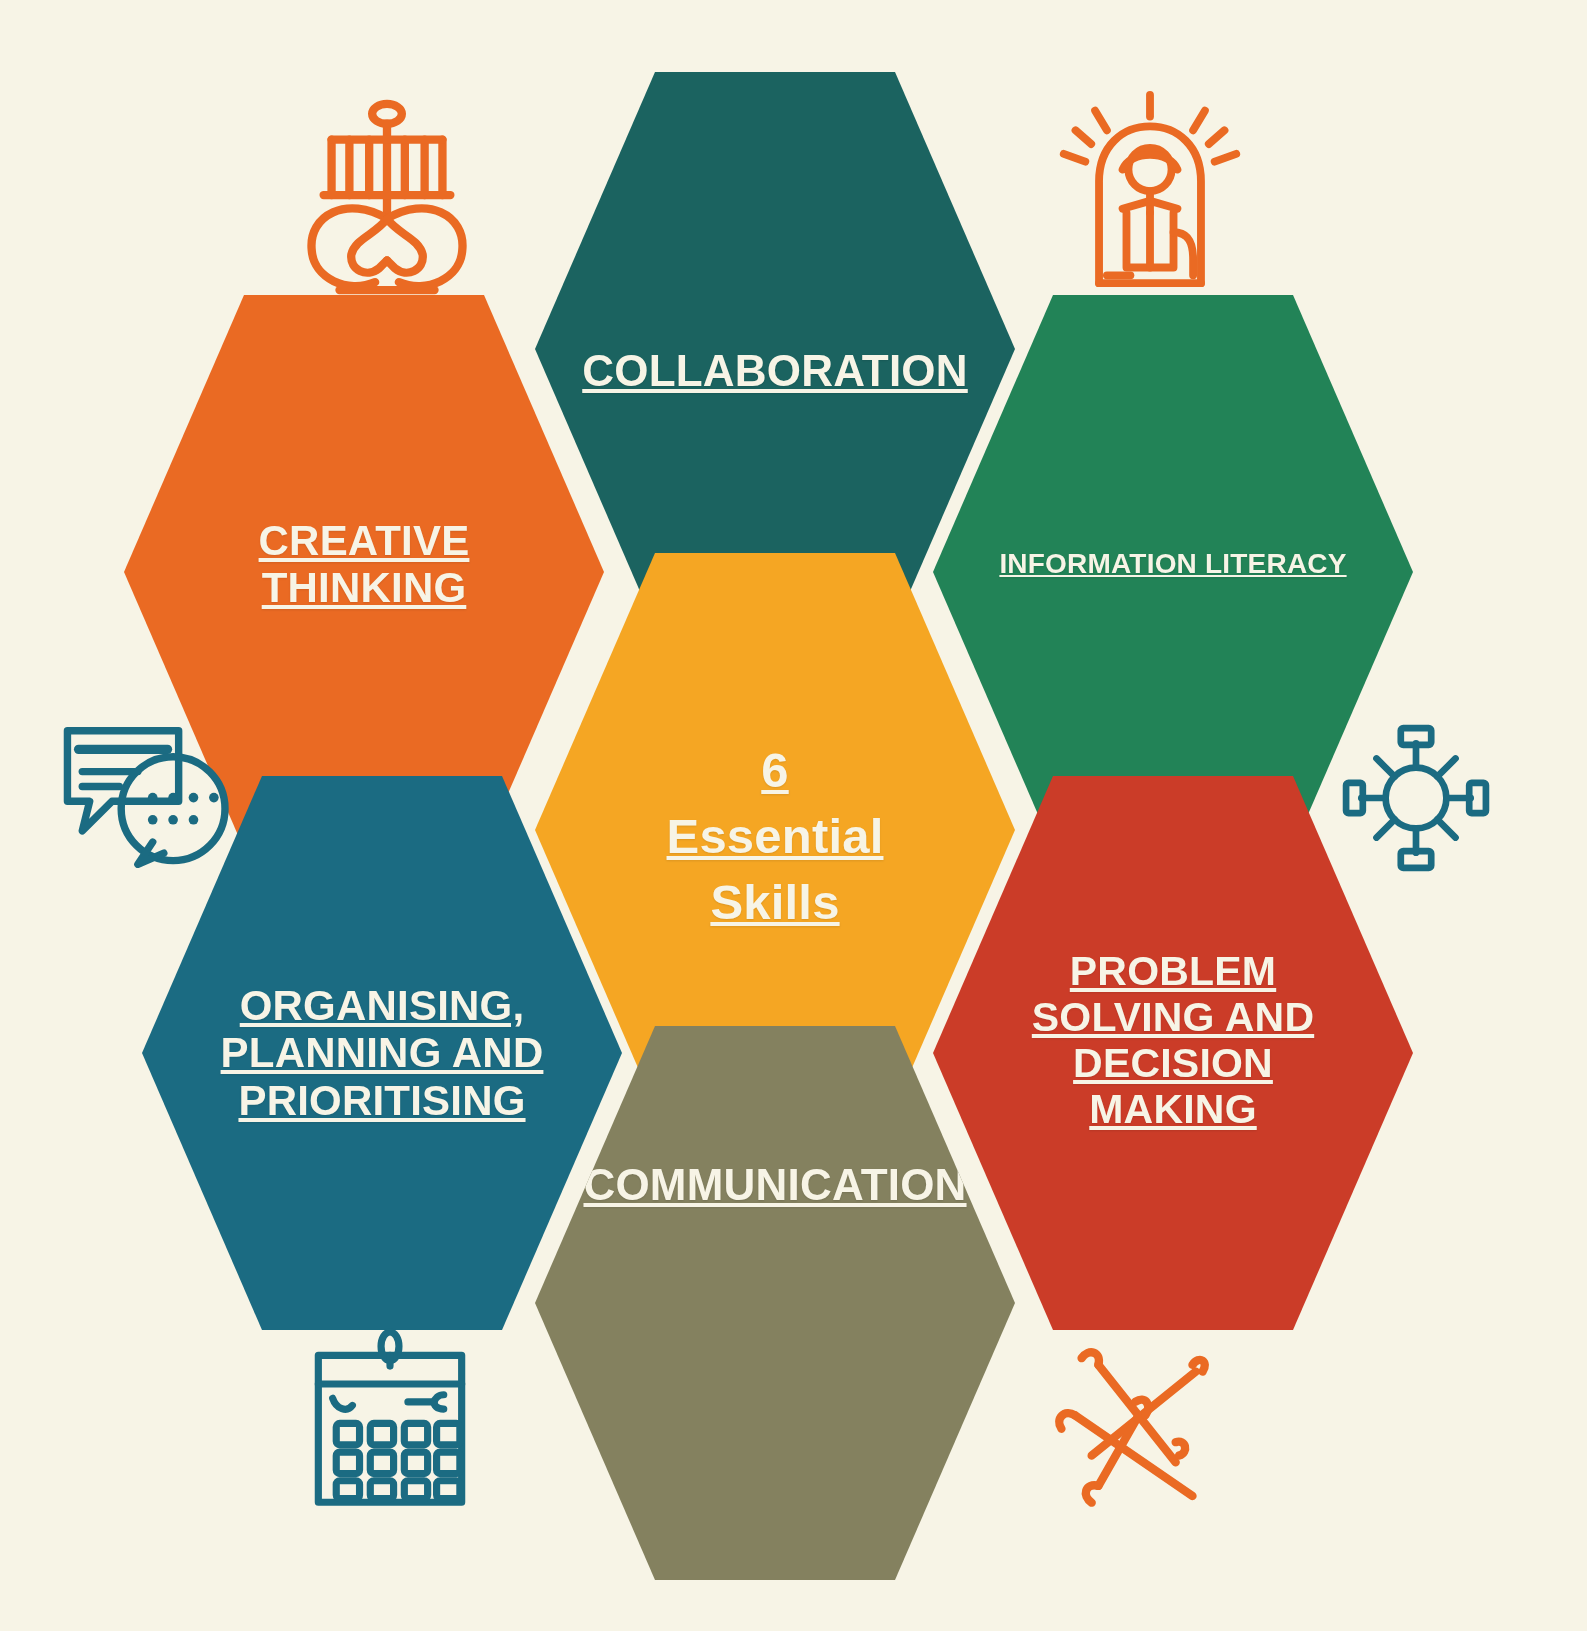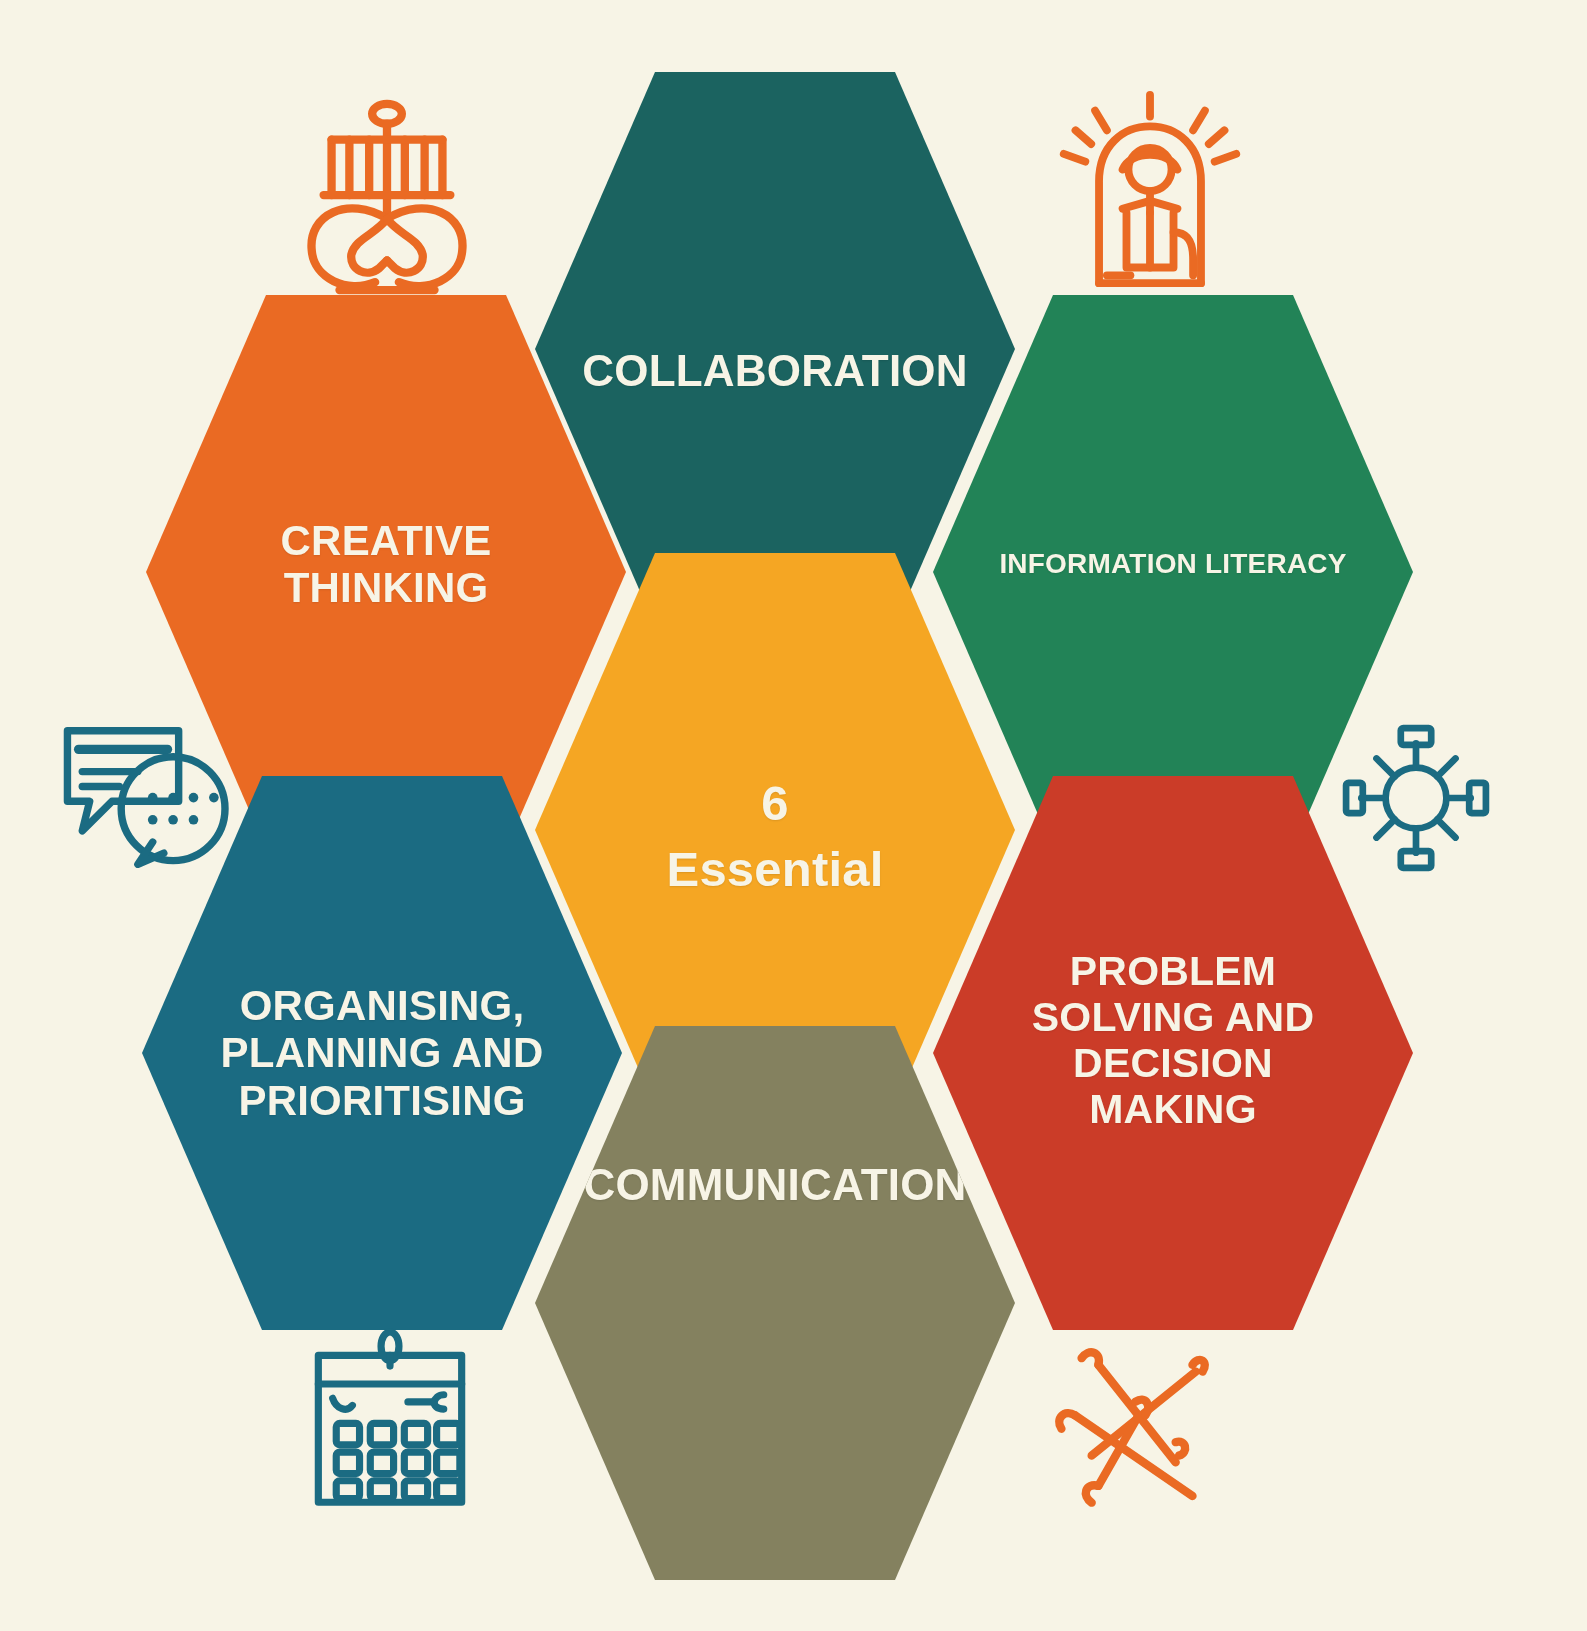"COLLABORATION" .hex .label { text-decoration: none -> underline }
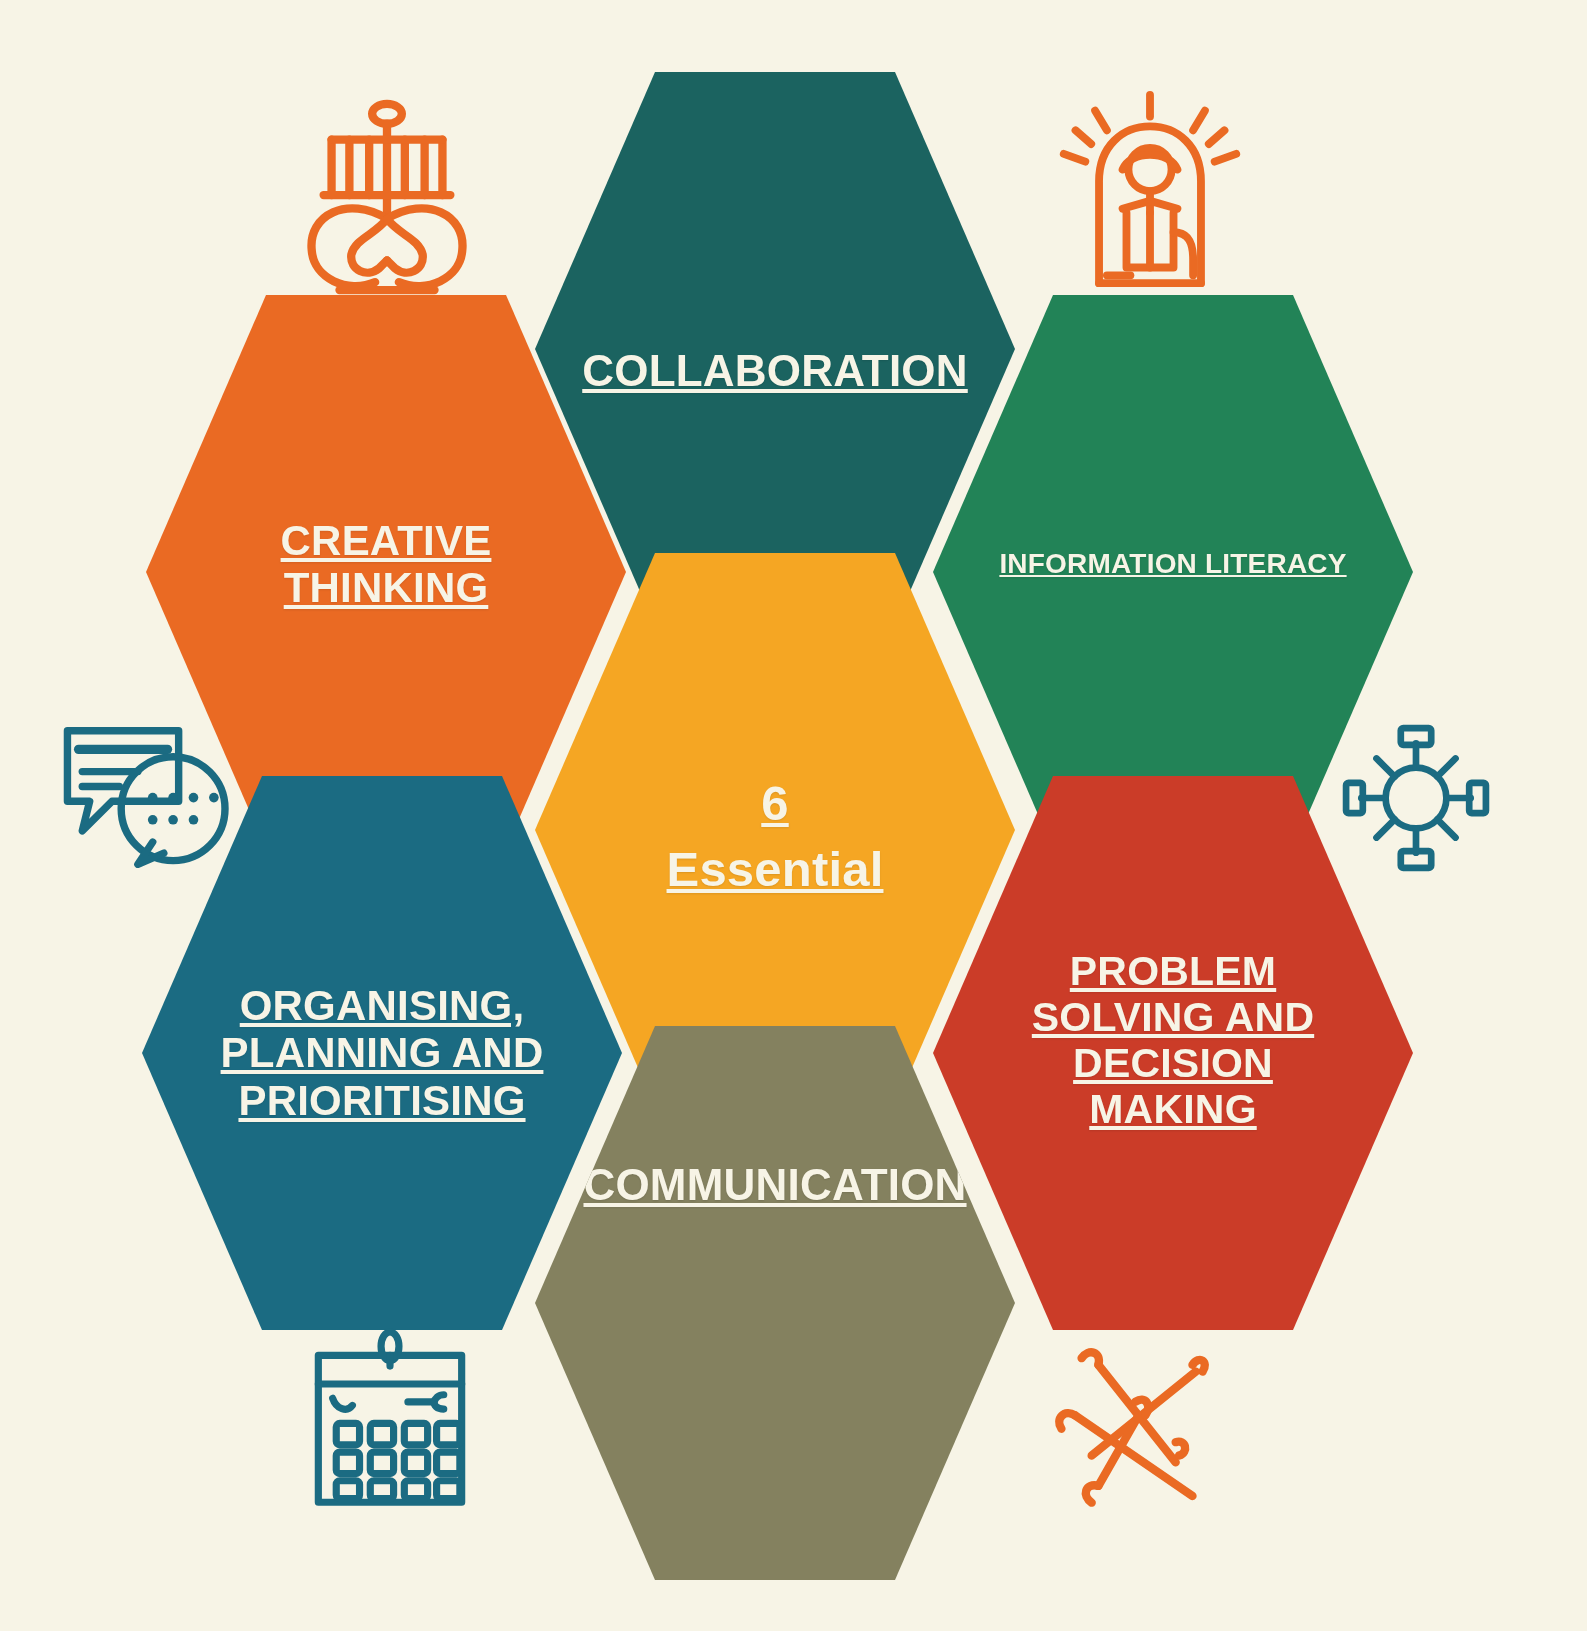"CREATIVE THINKING" .hex-topleft { left: 146px -> 124px }
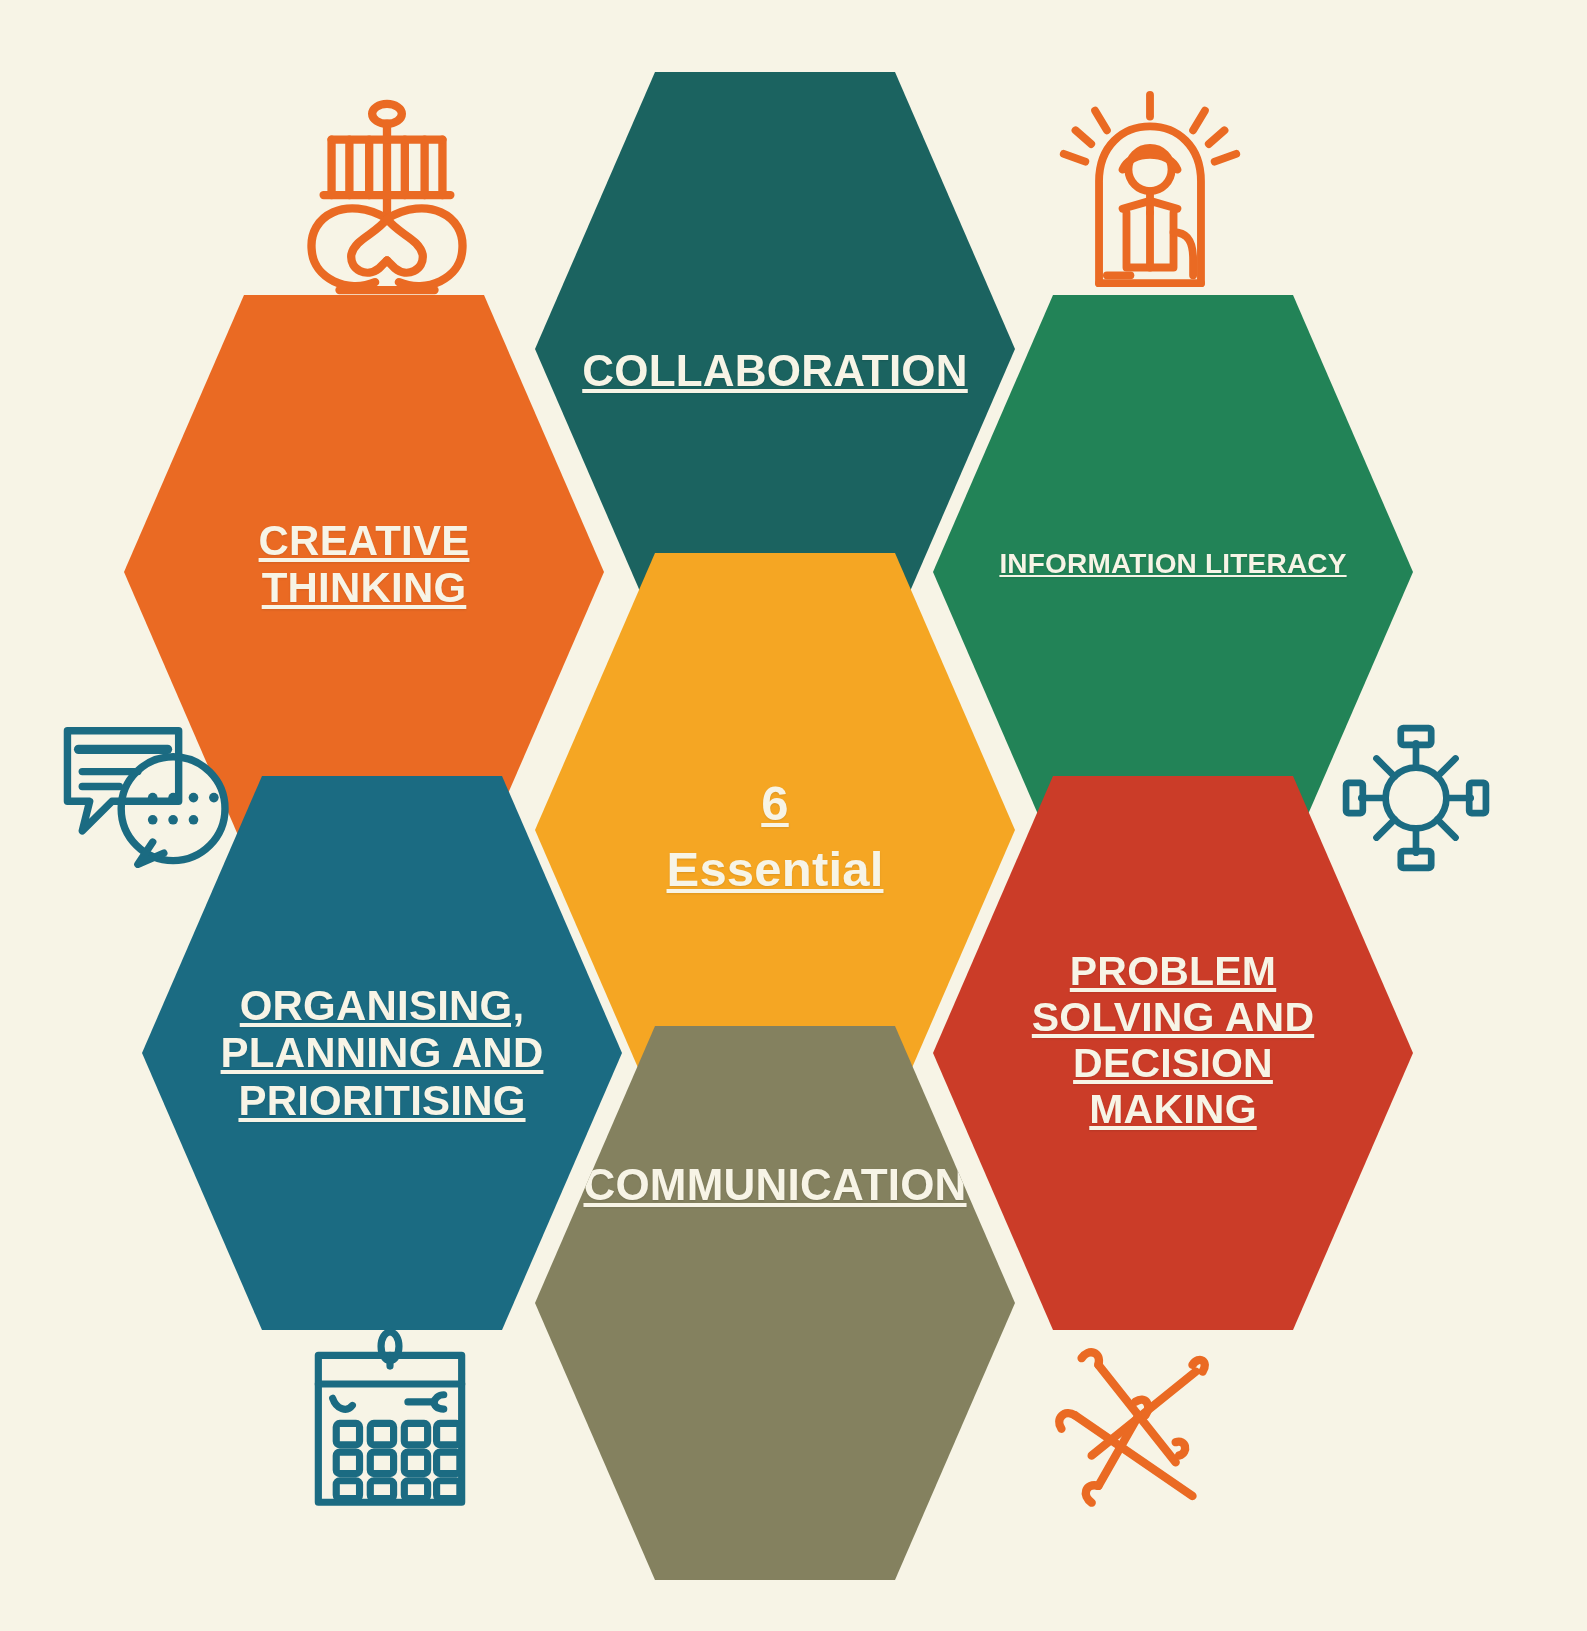"Skills" div { html: none -> <div>Skills</div> }
